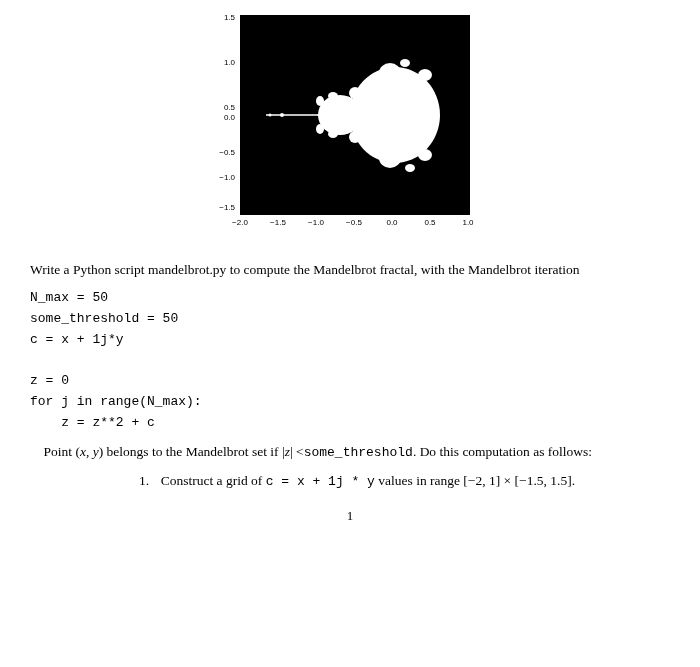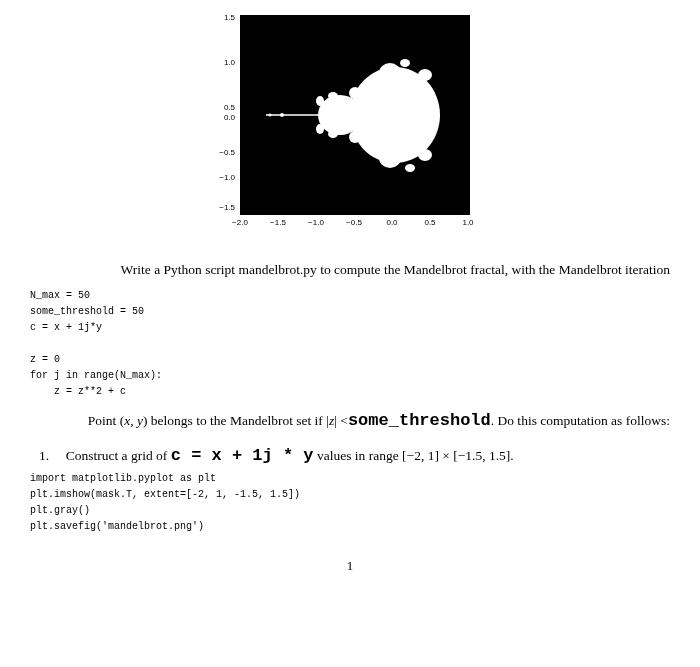"Write a Python script mandelbrot.py" .description-text { text-align: right -> left }
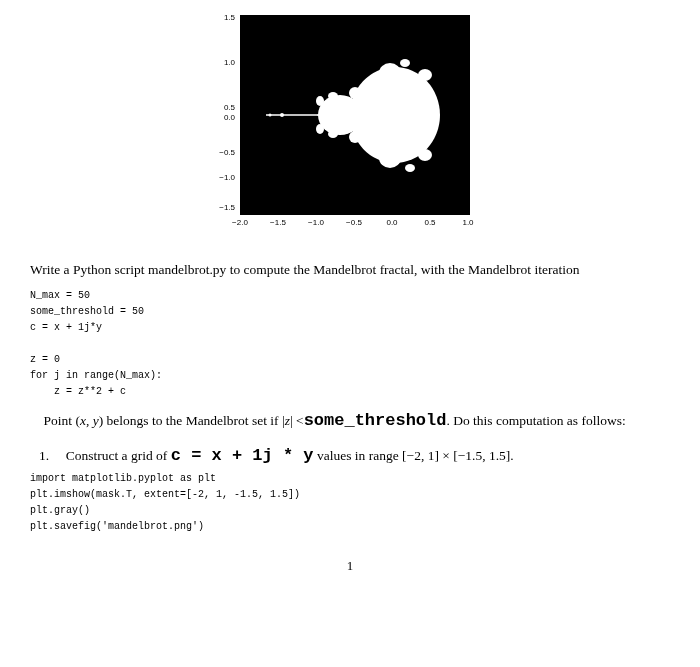"N_max = 50" .code-block { font-size: 10px -> 13px }
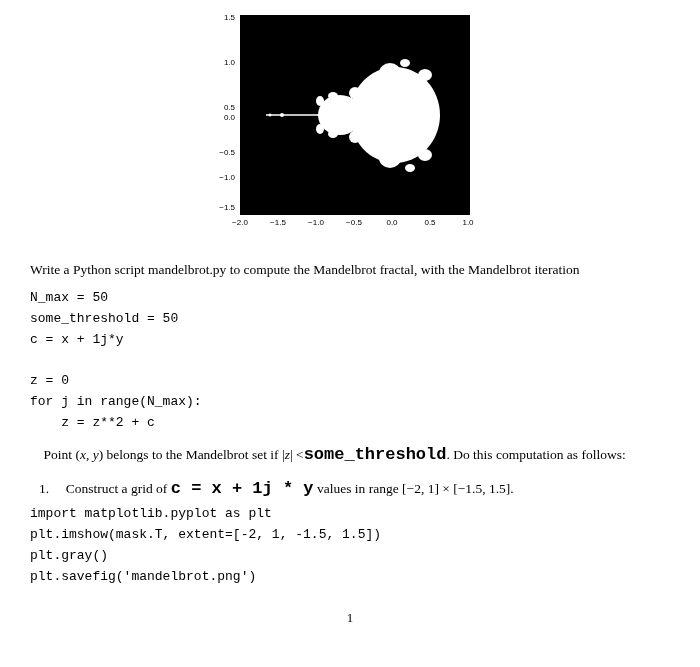"some_threshold" .inline-code { font-size: 17px -> 13px; font-weight: bold -> none }
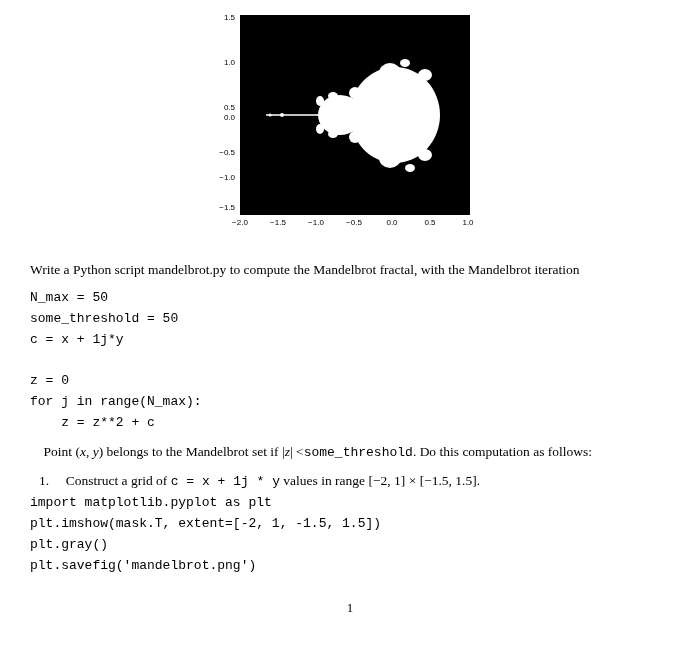"1. Construct a grid of" .numbered-list li { text-align: none -> center }
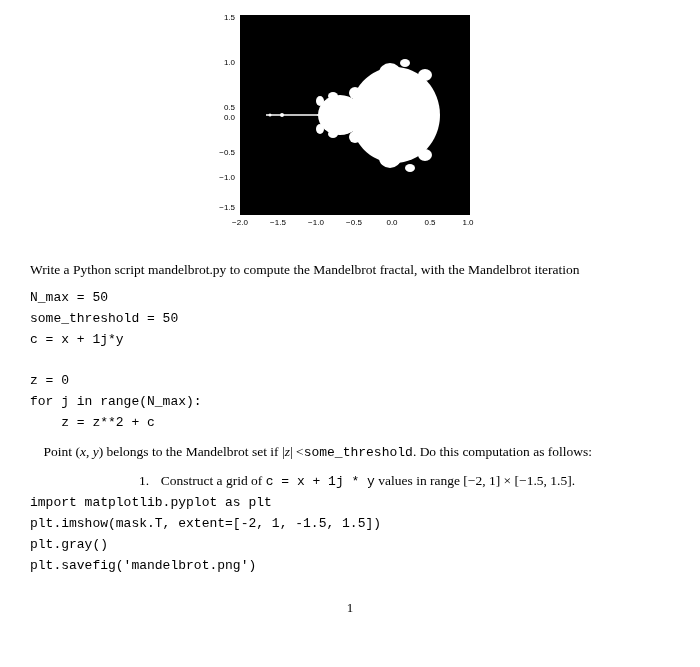"import matplotlib.pyplot as plt" div.code-block { html: <div>import matplotlib.pyplot as plt plt.imshow(mask.T, extent=[-2, 1, -1.5, 1.5]) plt.gray() plt.savefig('mandelbrot.png')</div> -> none }
